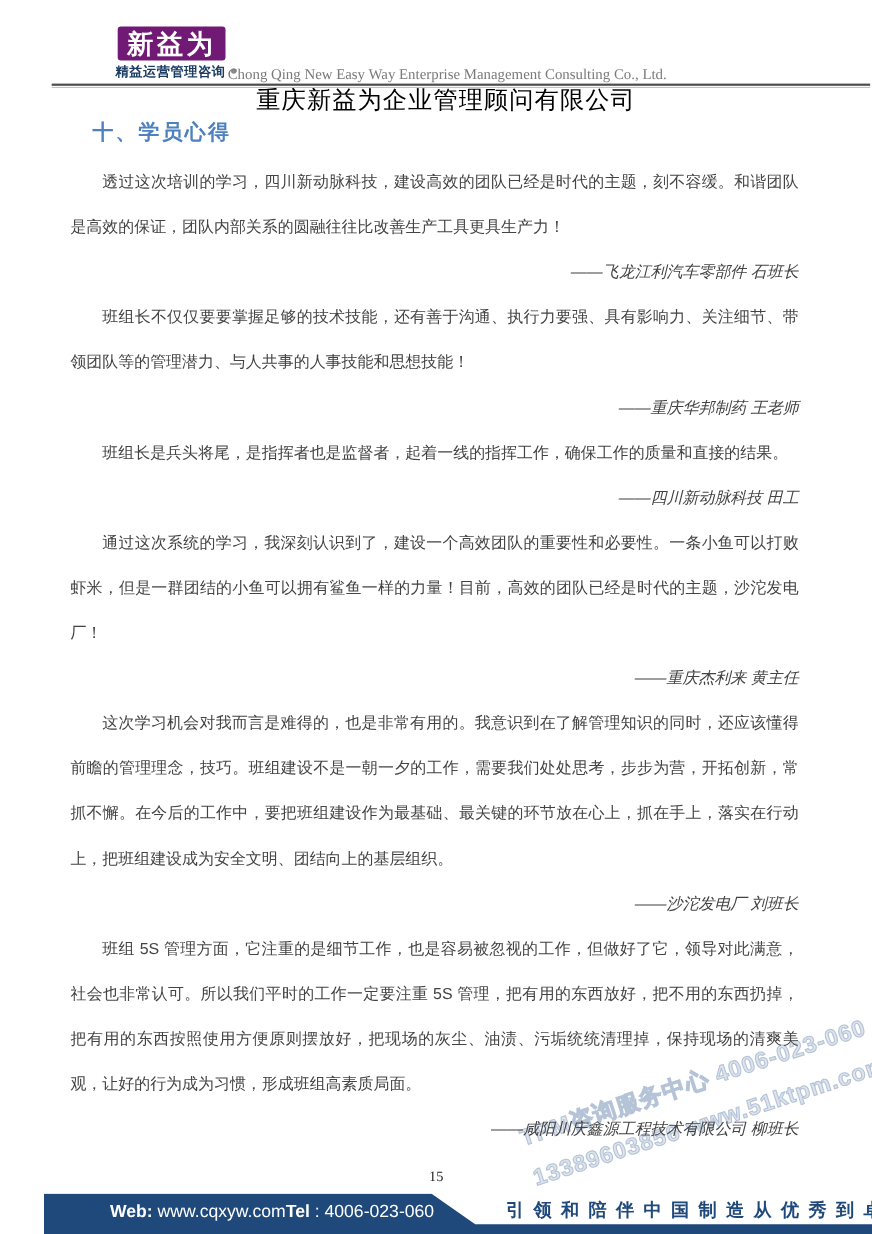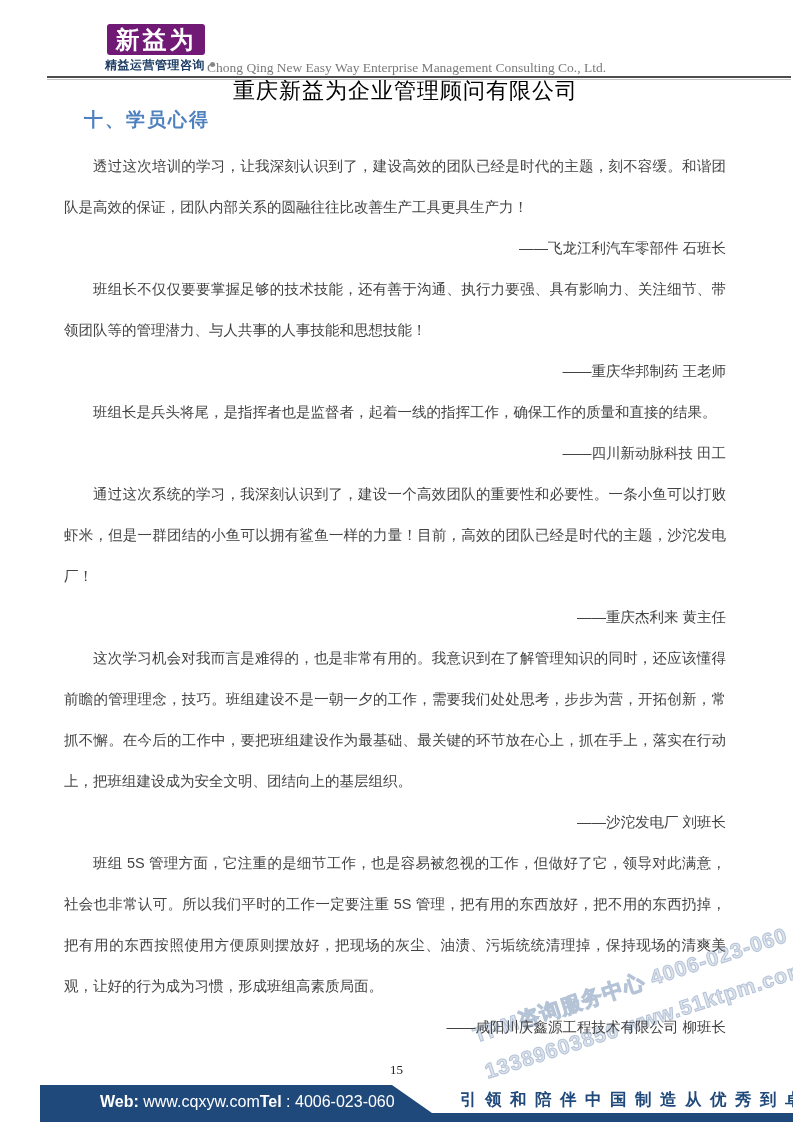"透过这次培训的学习，让我深刻认识到了，建设高效的团队已经是时代的主题，刻不容缓。" p.quote { text: 让我深刻认识到了 -> 四川新动脉科技 }
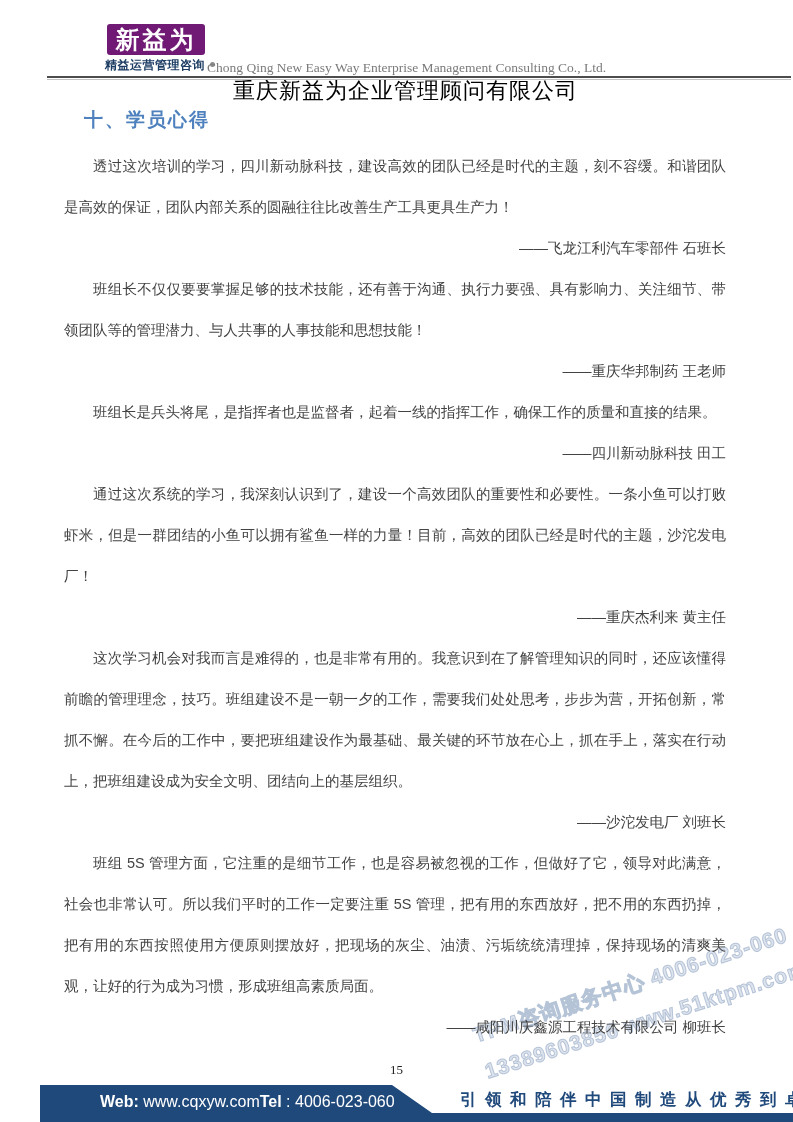"——飞龙江利汽车零部件 石班长" .attr { font-style: none -> italic }
